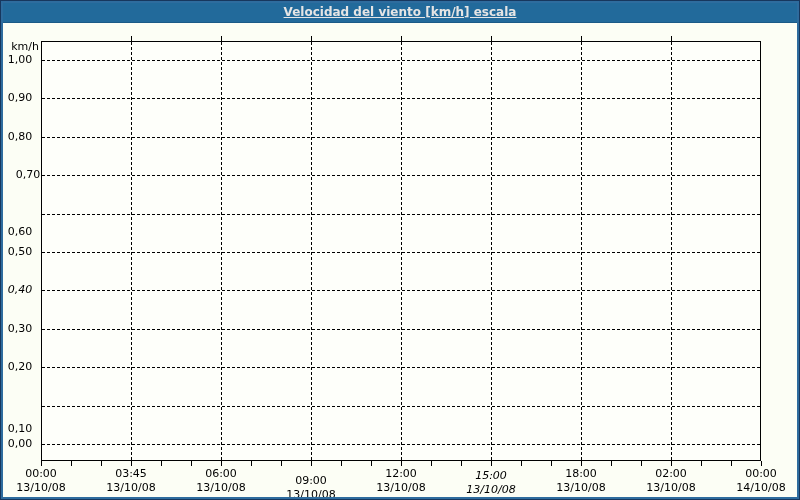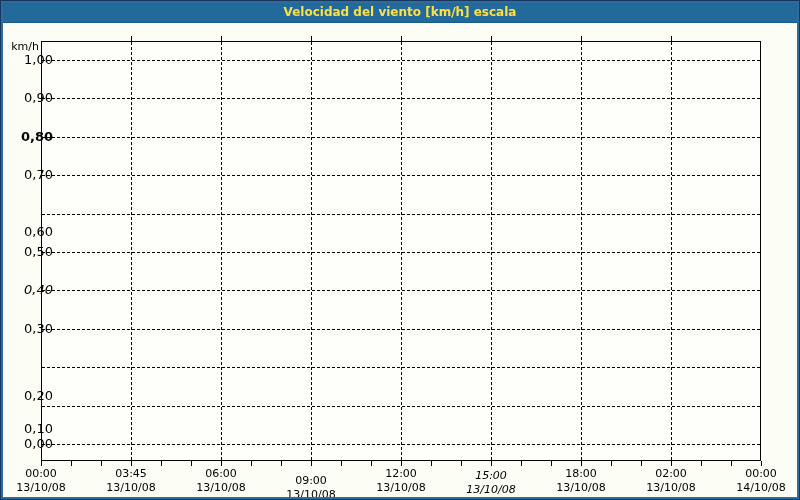"Velocidad del viento [km/h] escala" div.title-bar { color: #fde047 -> #e5e5e5; text-decoration: none -> underline }
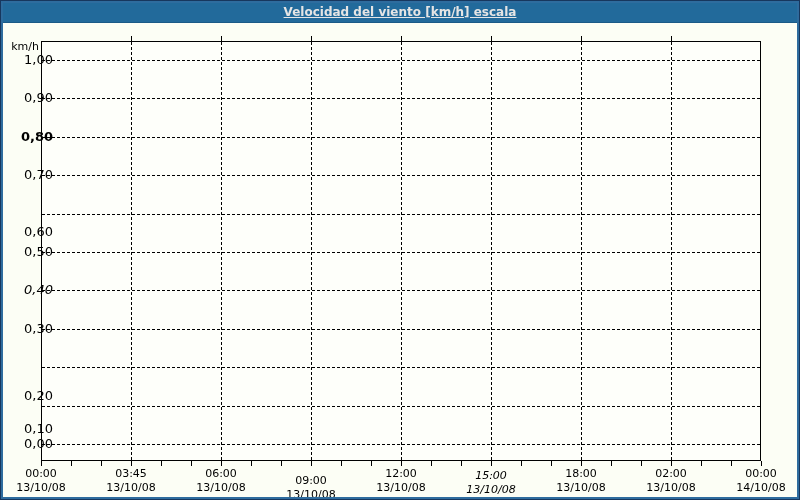"1,00" .ylab { font-size: 13px -> 11px; left: 18px -> 2px; text-align: right -> center }
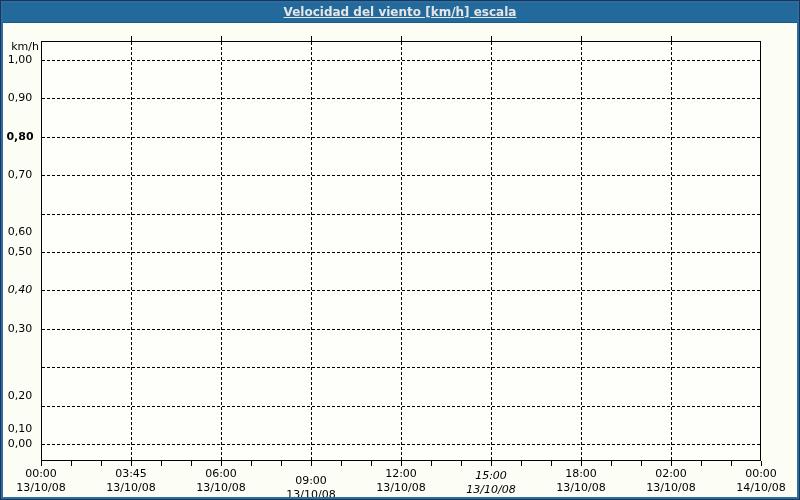"0,80" div.ylab { font-weight: bold -> none }
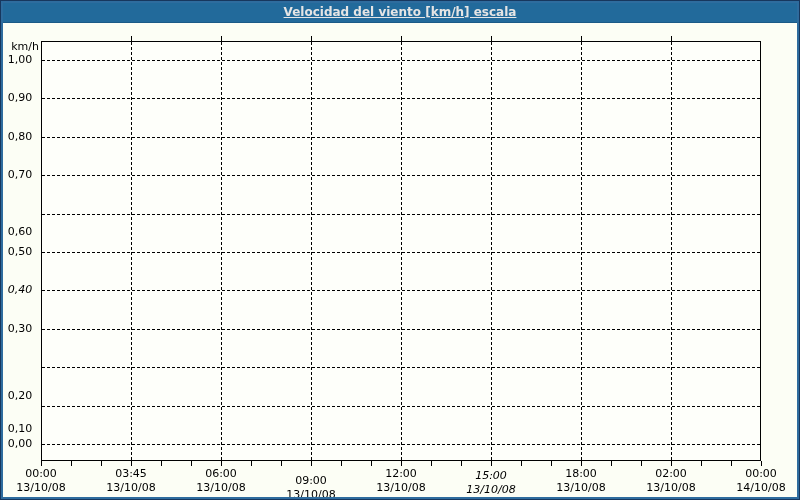"0,70" div.ylab { padding-left: none -> 8px }
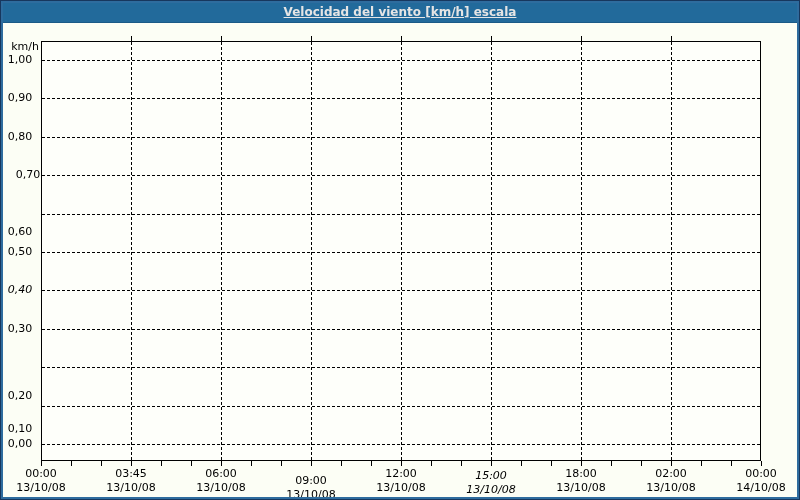"0,20" div.ylab { margin-top: 29px -> none }
